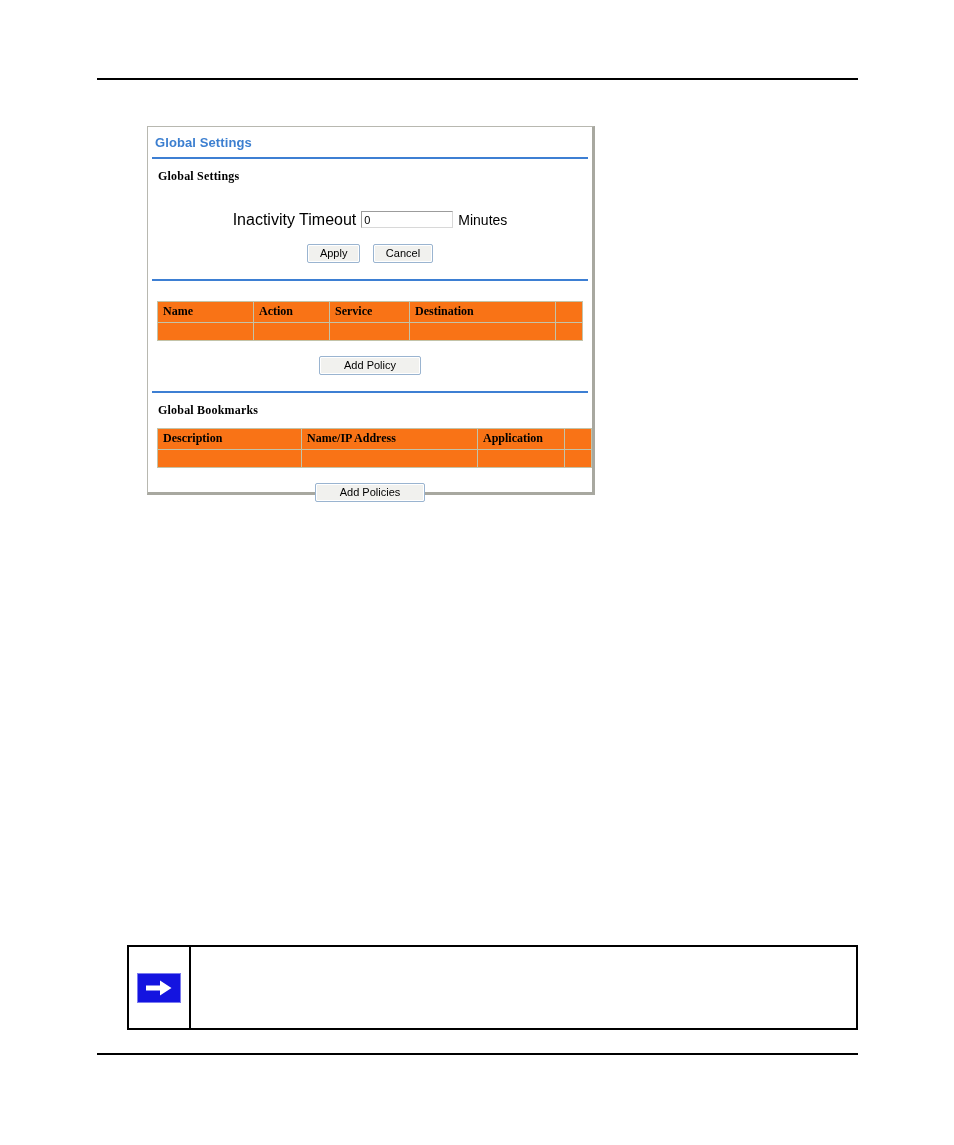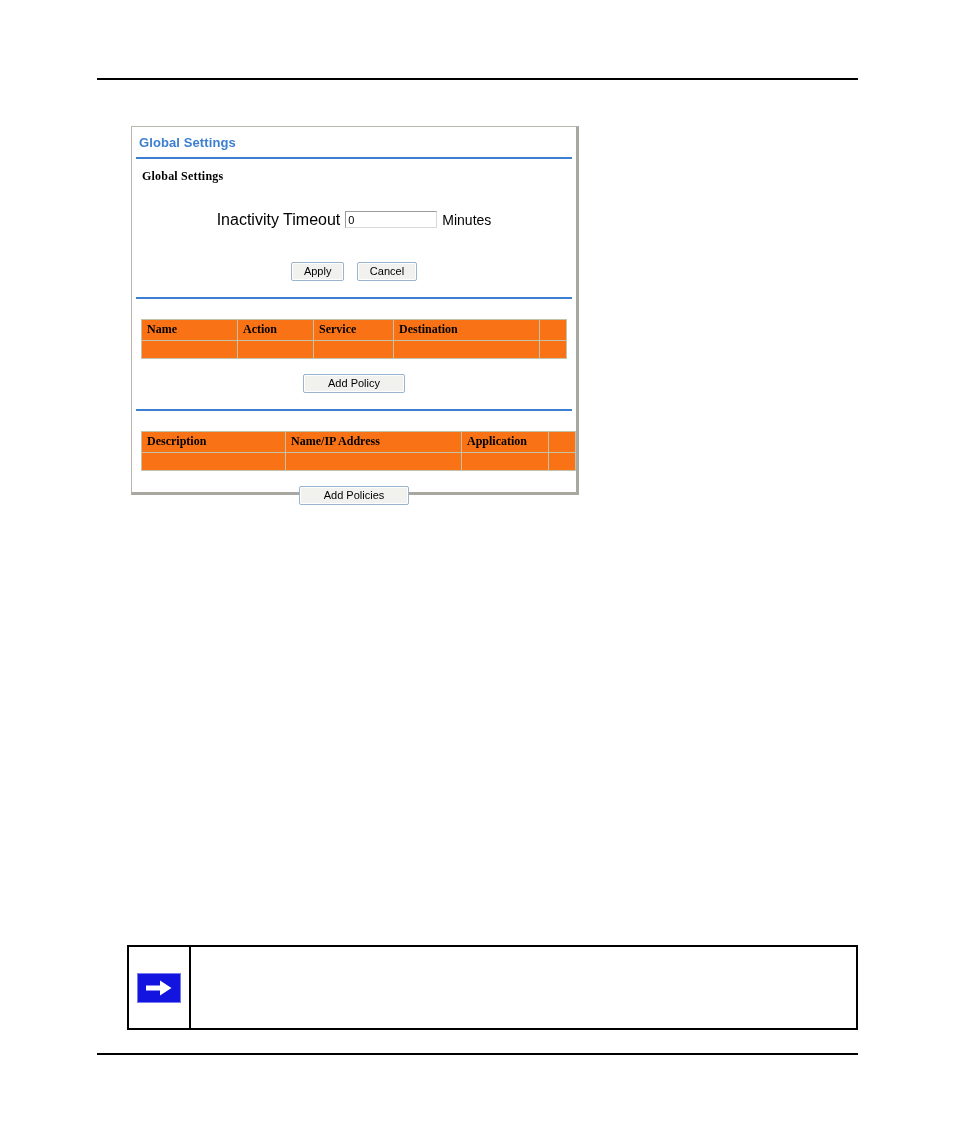"Global Settings" .ui-panel { left: 131px -> 147px }
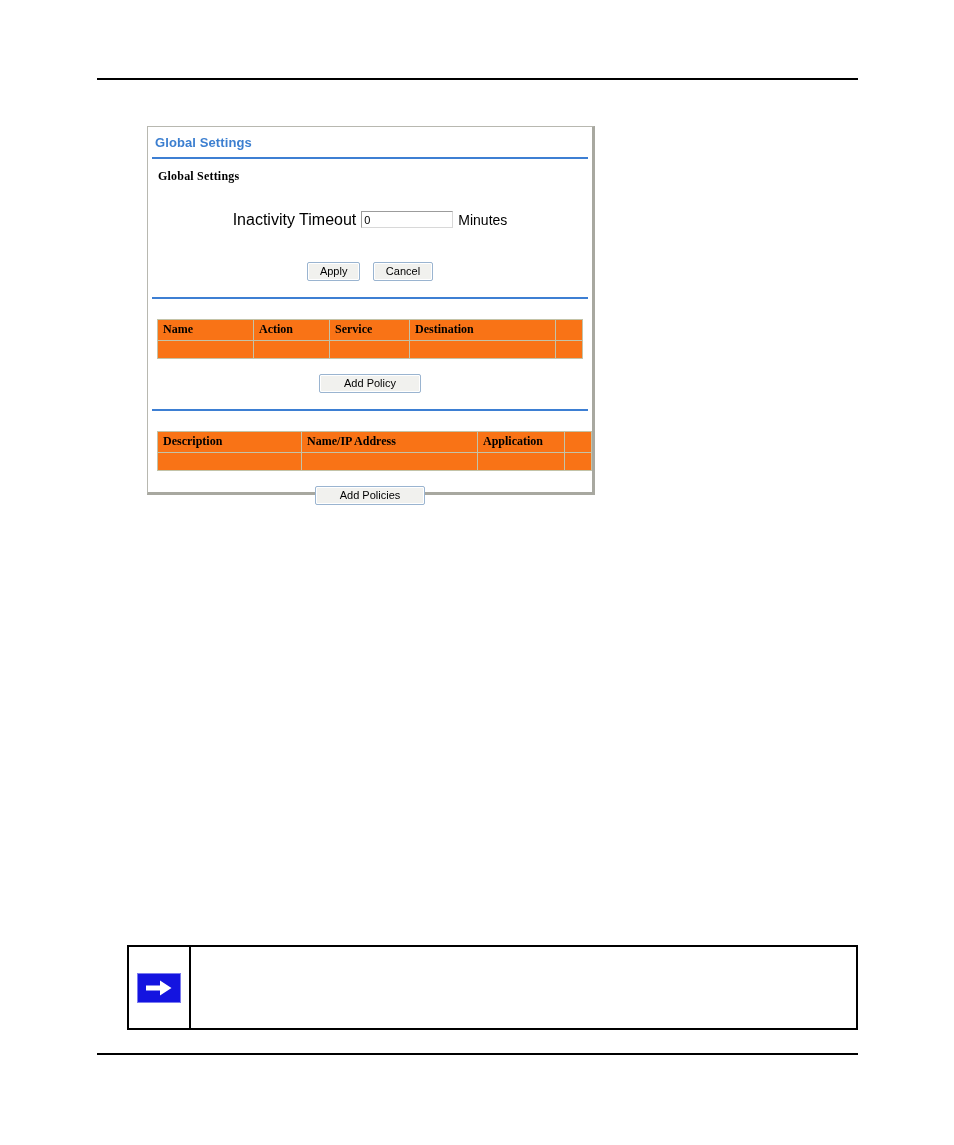"Apply Cancel" .button-row { margin-top: 32px -> 14px }
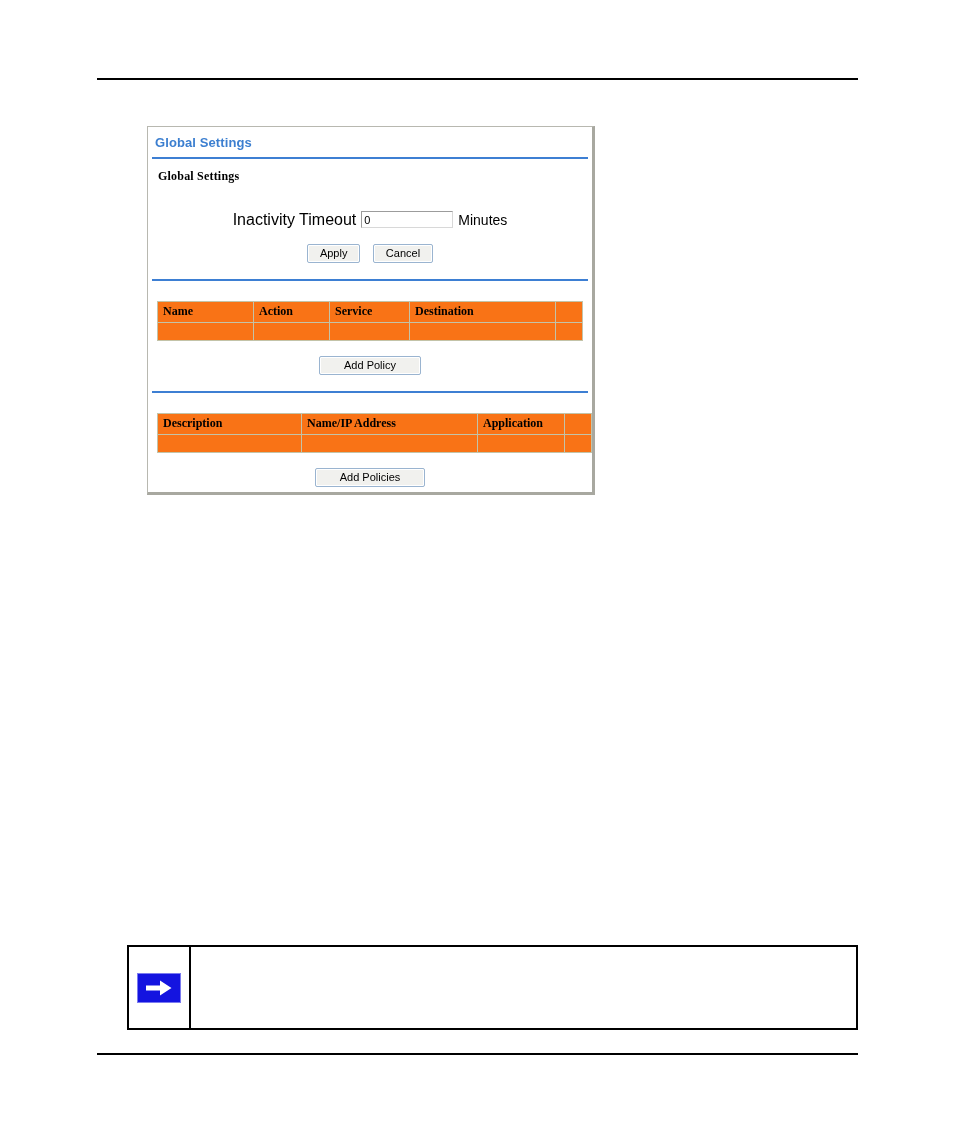"Global Bookmarks" div.section-heading { html: none -> <div>Global Bookmarks</div> }
